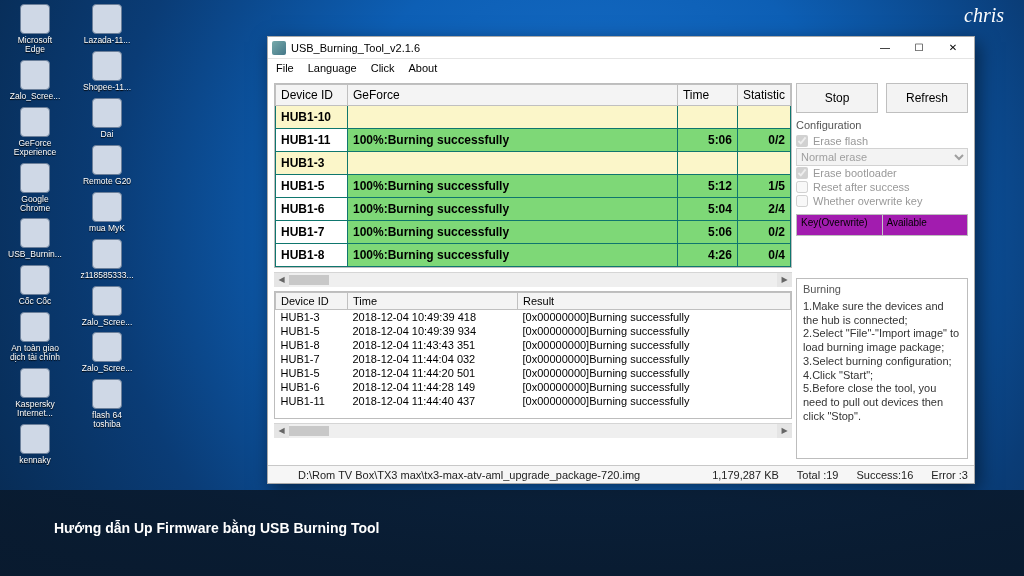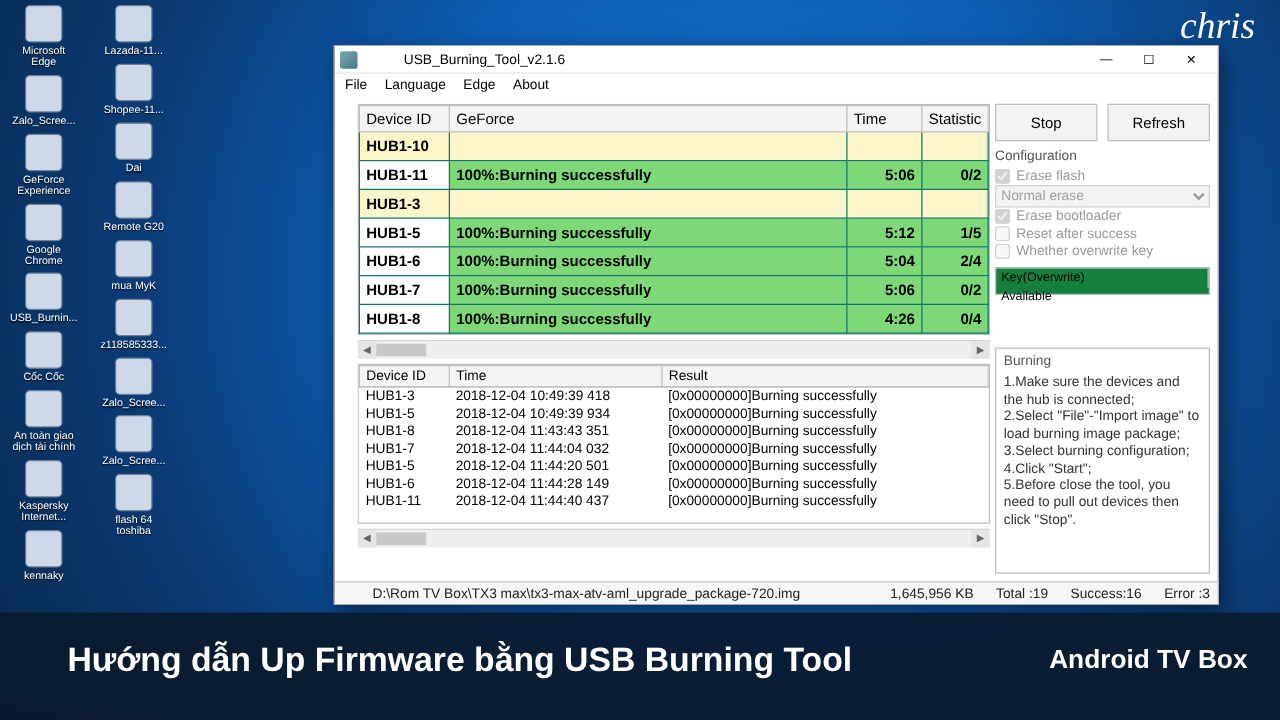"chris" .signature { font-size: 30px -> 20px }
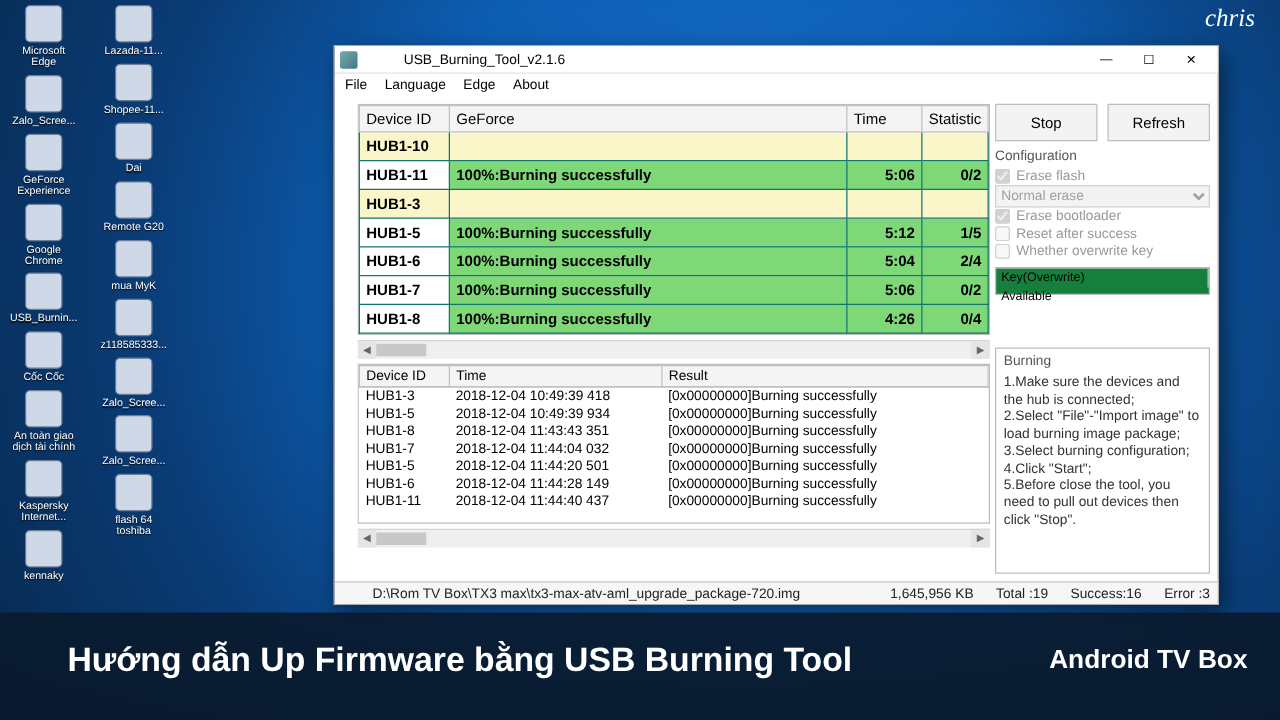"USB_Burning_Tool_v2.1.6" .titlebar { gap: 32px -> none }
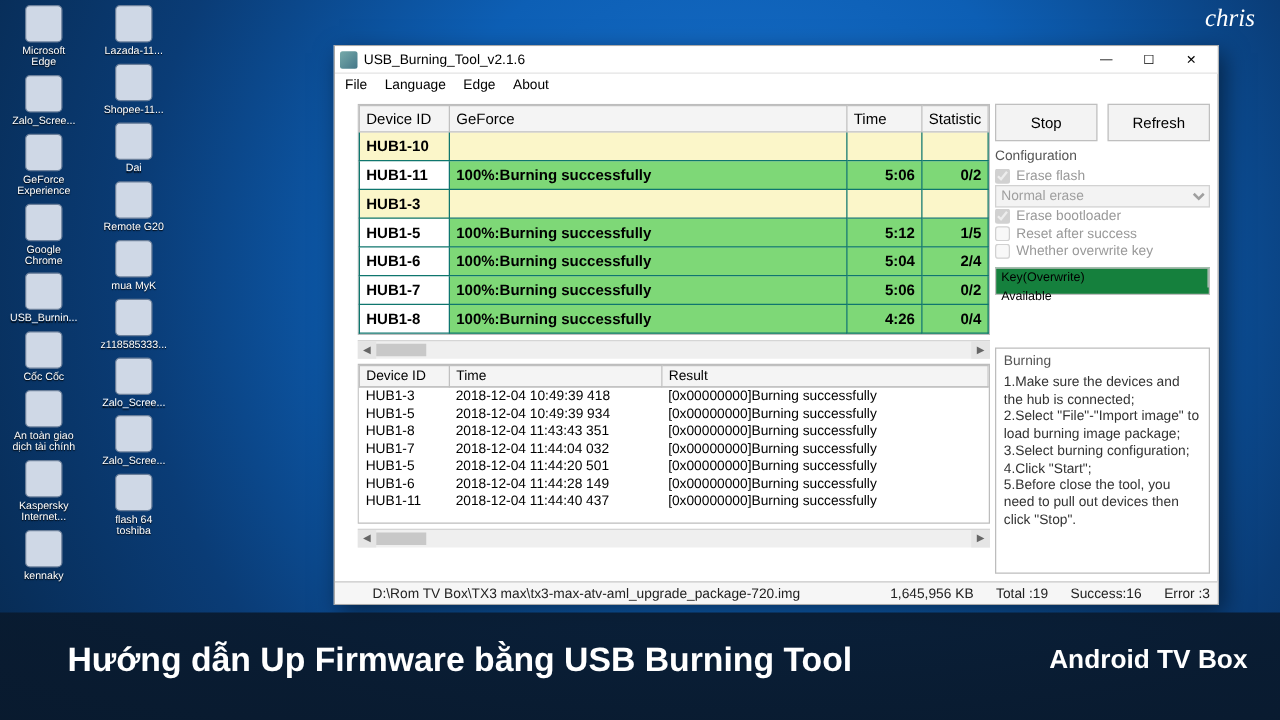"Edge" span { text: Edge -> Click }
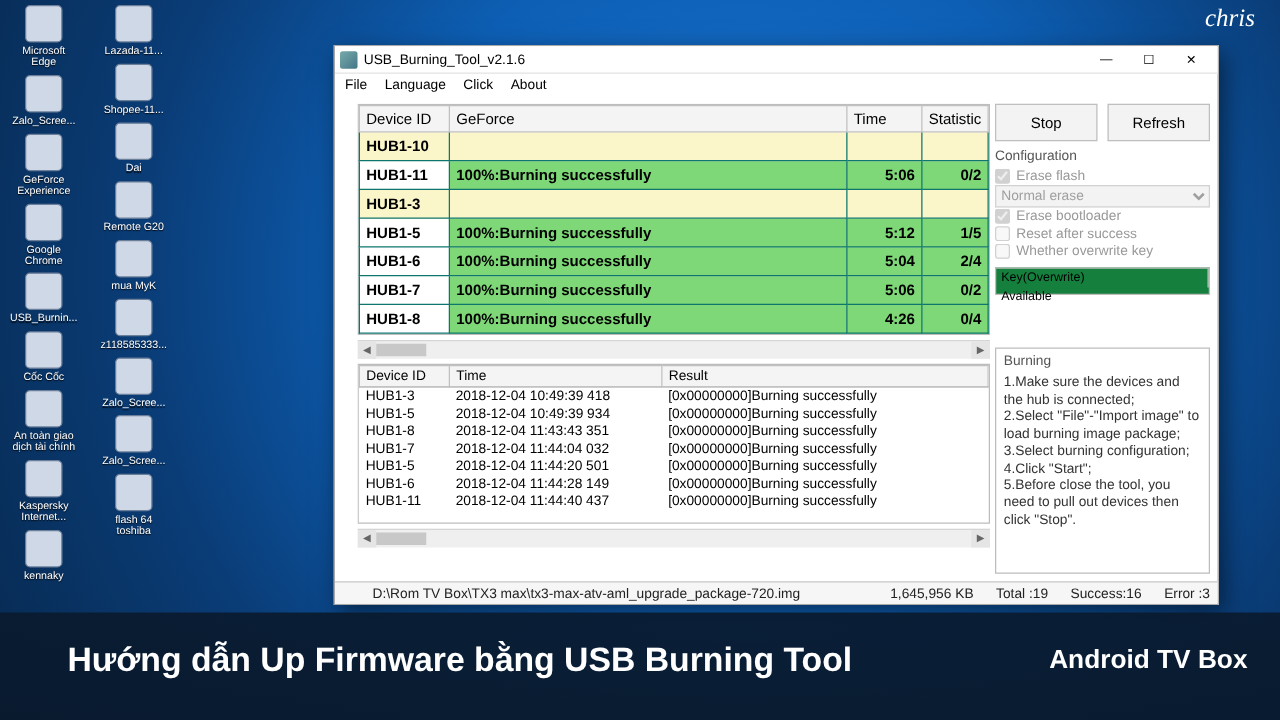"Device ID" .main-left { margin-left: 12px -> none }
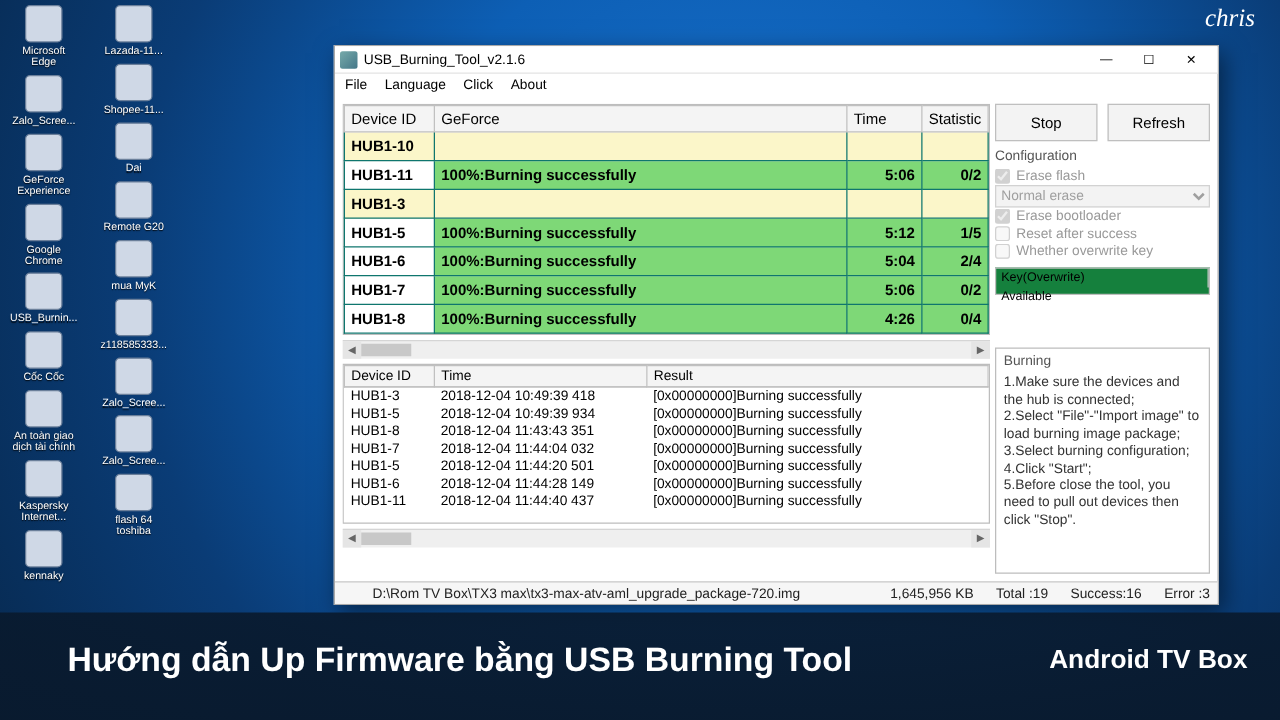"Key(Overwrite)" .keybox { background: #15803d -> #a21caf; flex-direction: column -> none }
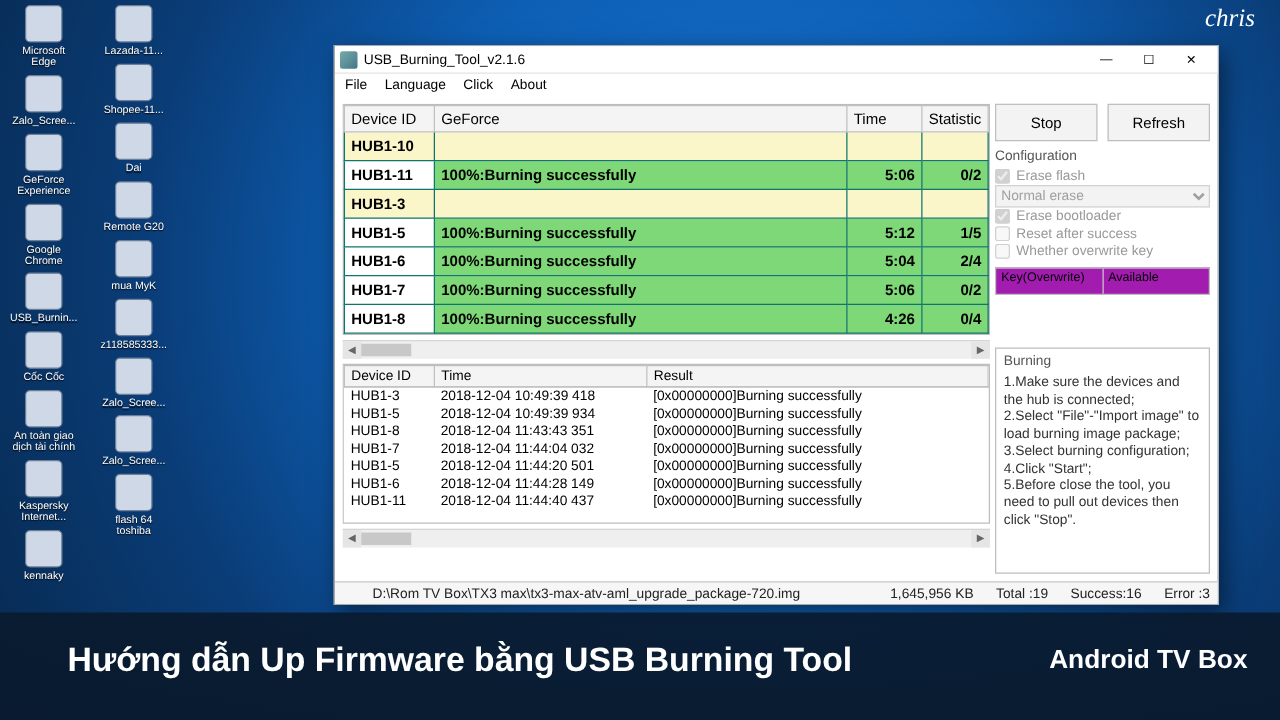"1,645,956 KB" span { text: 1,645,956 -> 1,179,287 }
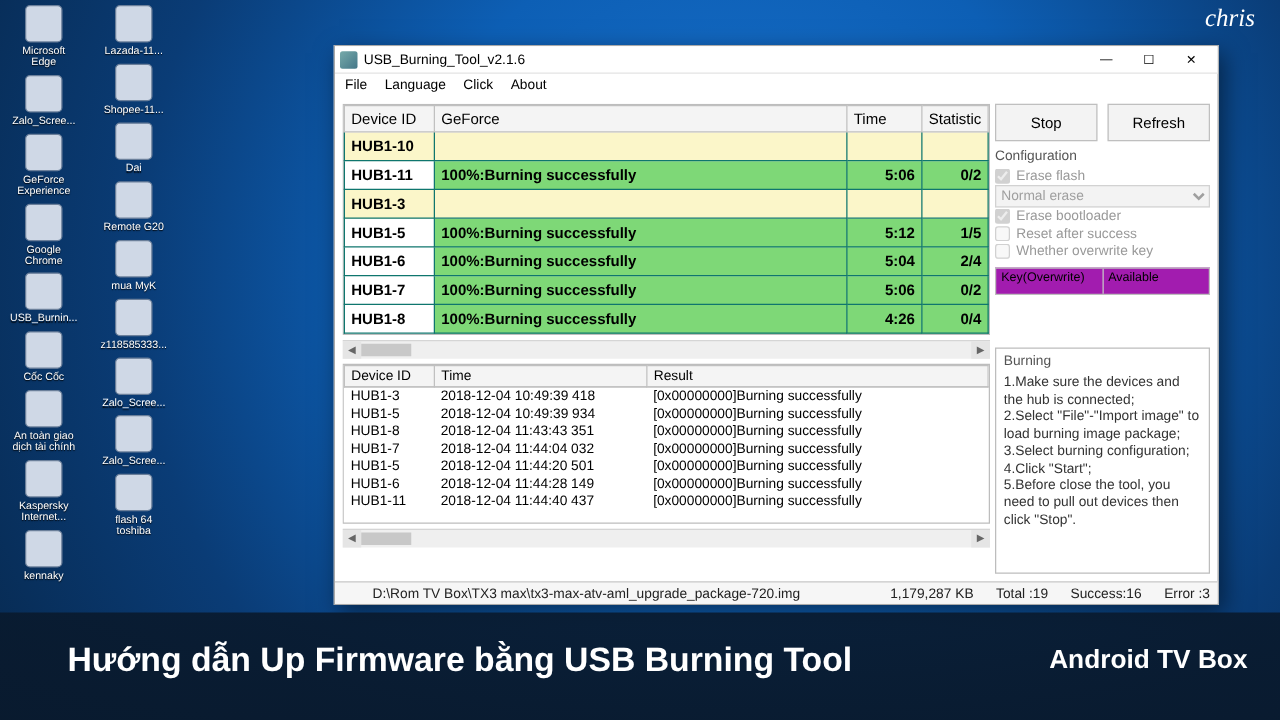"Hướng dẫn Up Firmware bằng" .overlay-bottom .left-title { font-size: 27px -> 14px }
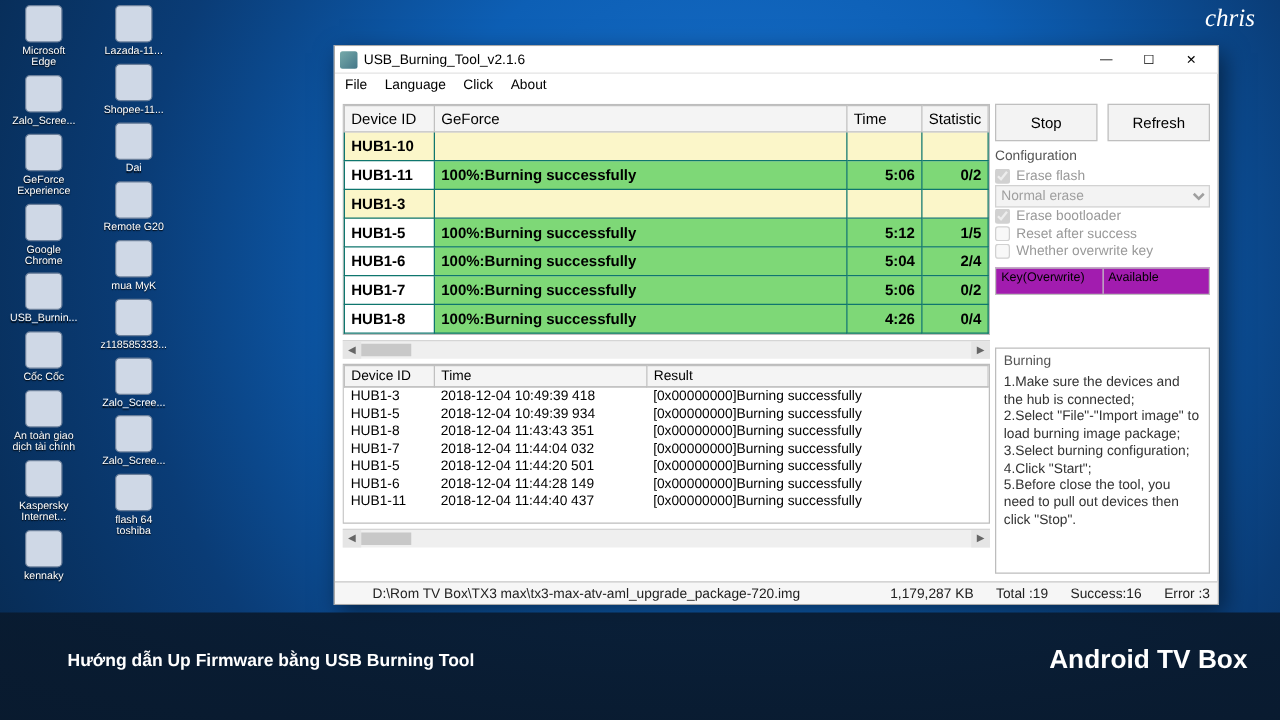"Android TV Box" div.right-title { html: <div>Android TV Box</div> -> none }
